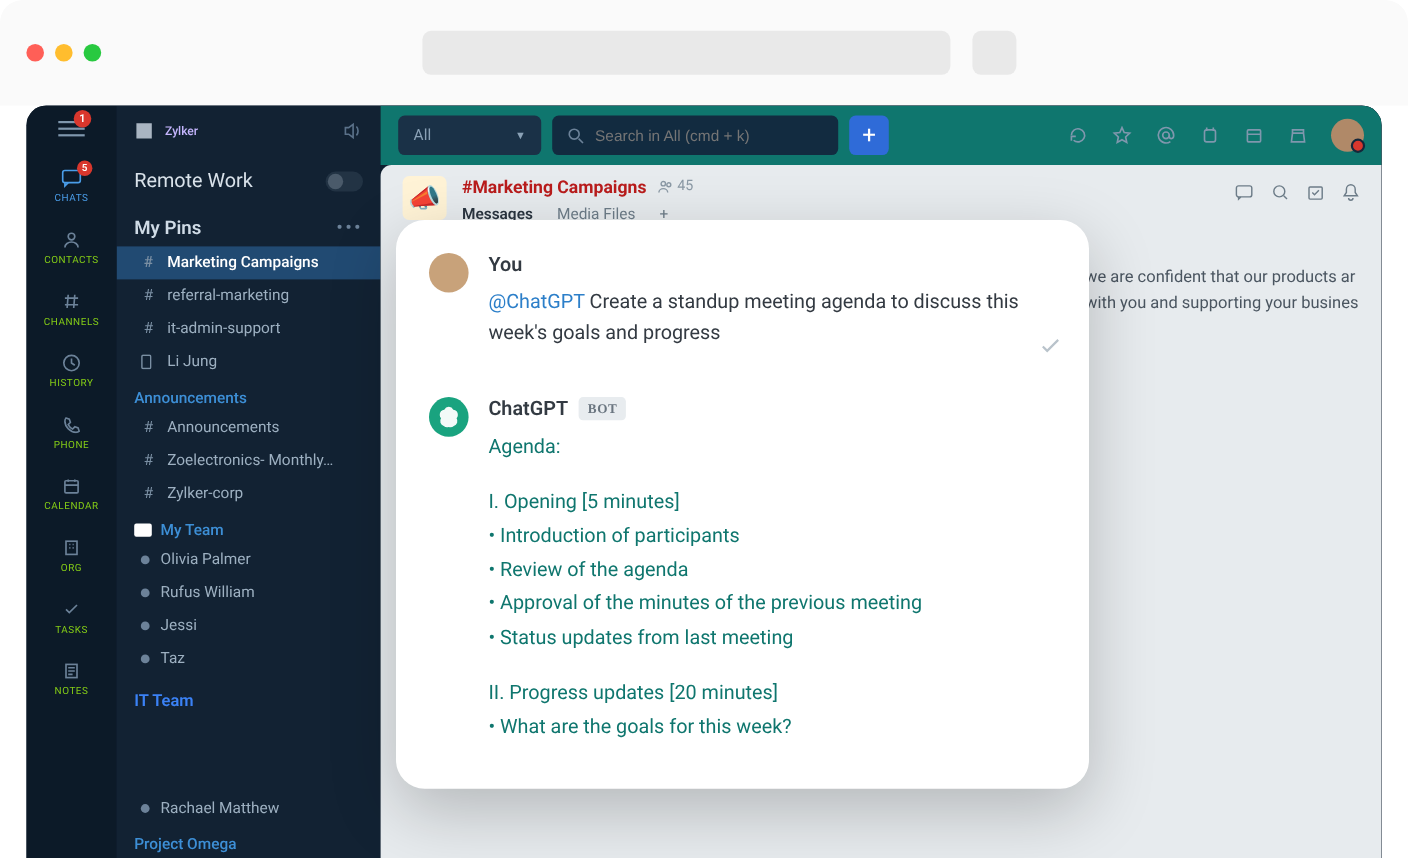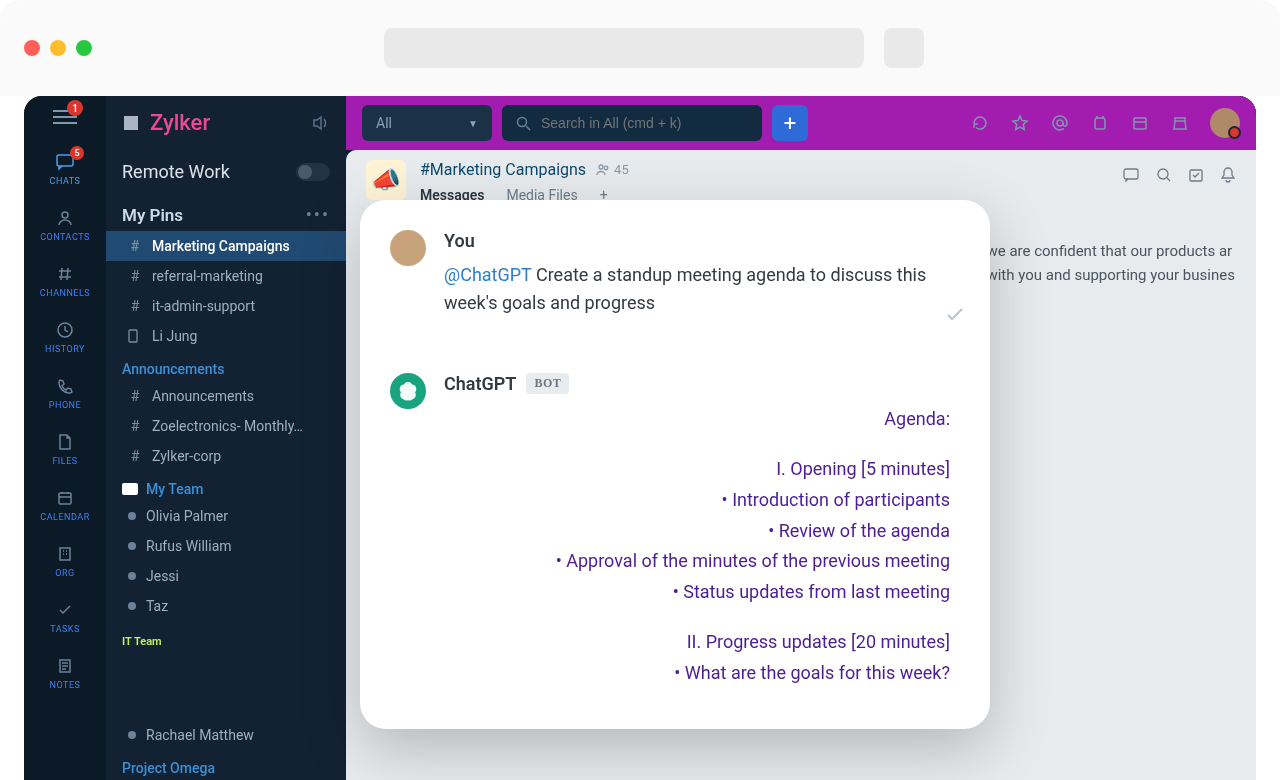"Zylker" .brand-name { color: #ec4899 -> #c4b5fd; font-size: 22px -> 11px }
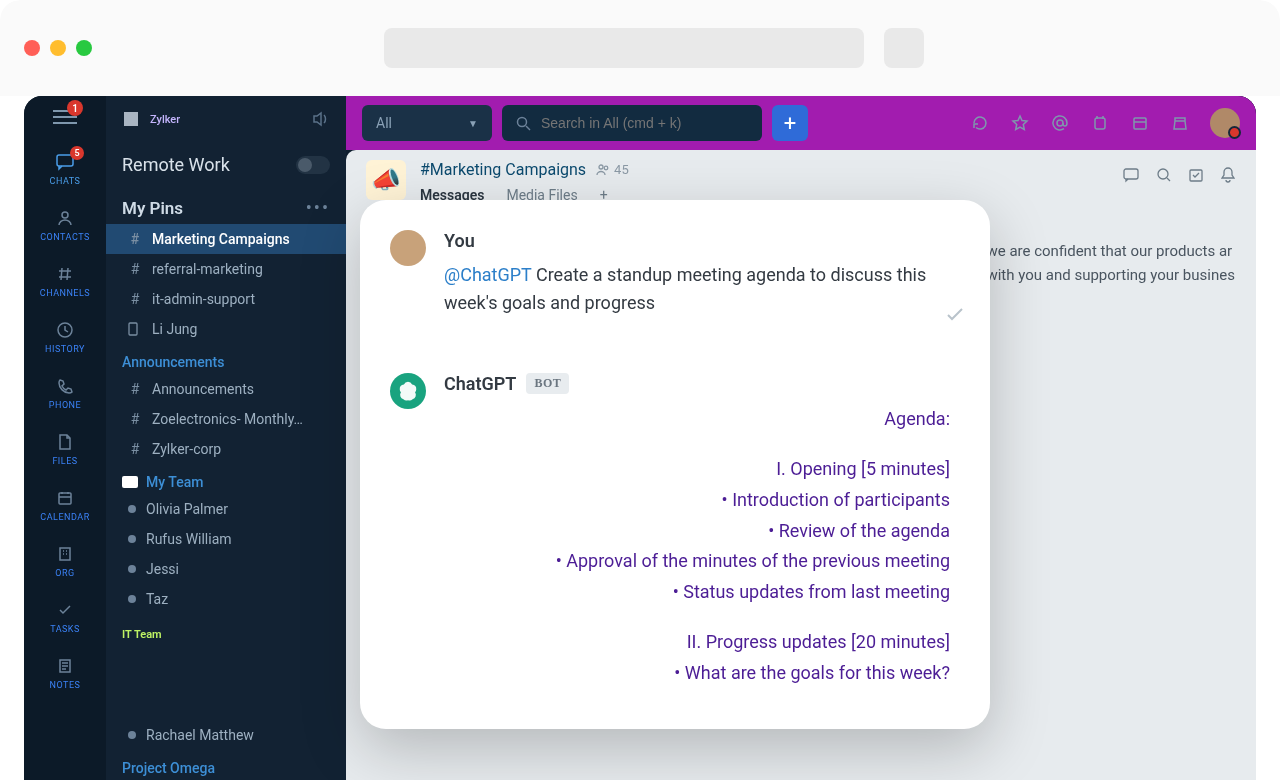"All" .topbar { background: #a21caf -> #0f766e }
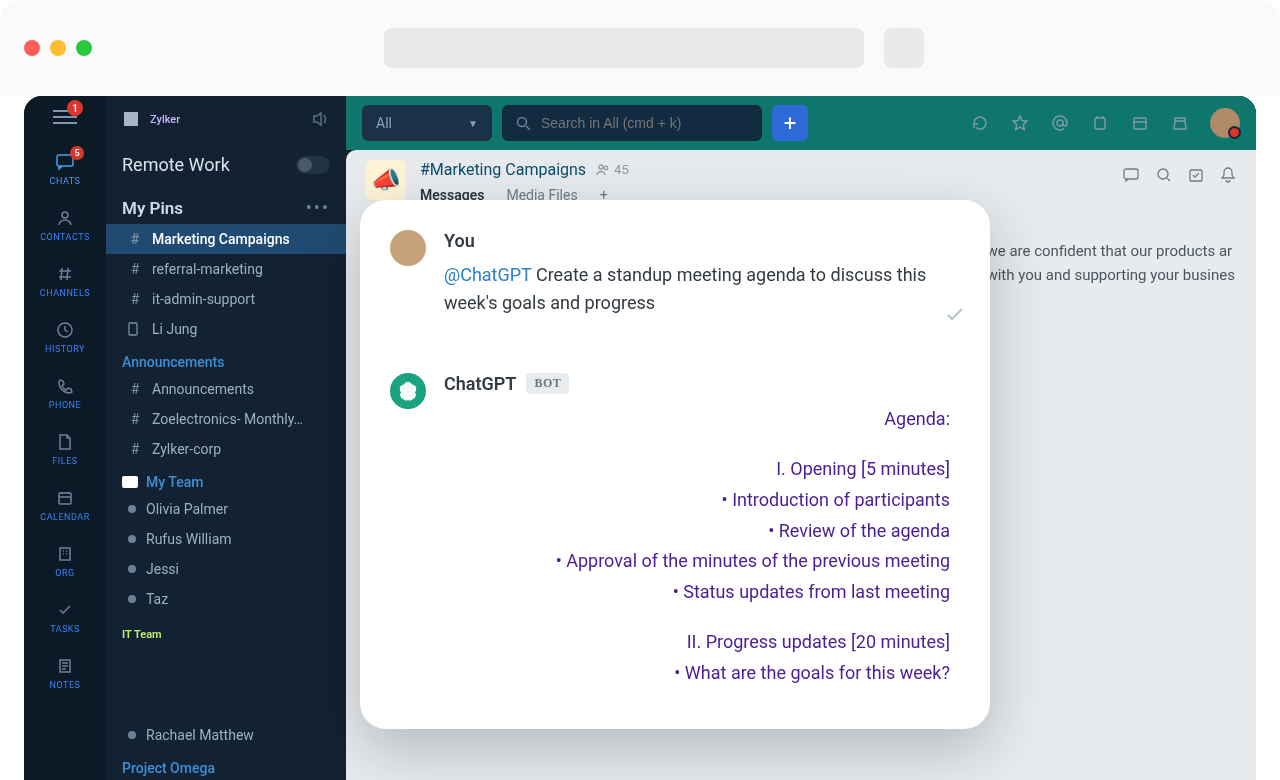"#Marketing Campaigns" .chan-name { color: #0c4a6e -> #b91c1c; font-weight: 400 -> 700 }
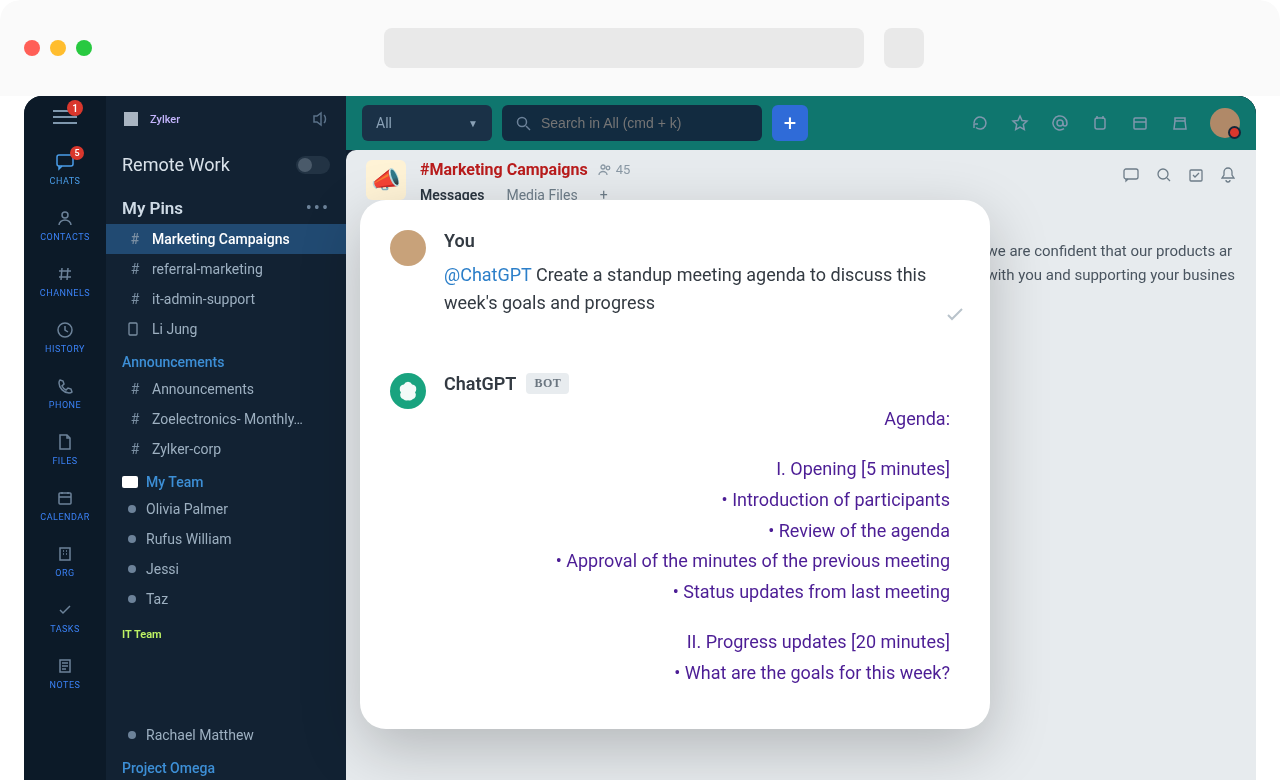"CONTACTS" .rail-item { color: #3b82f6 -> #84cc16 }
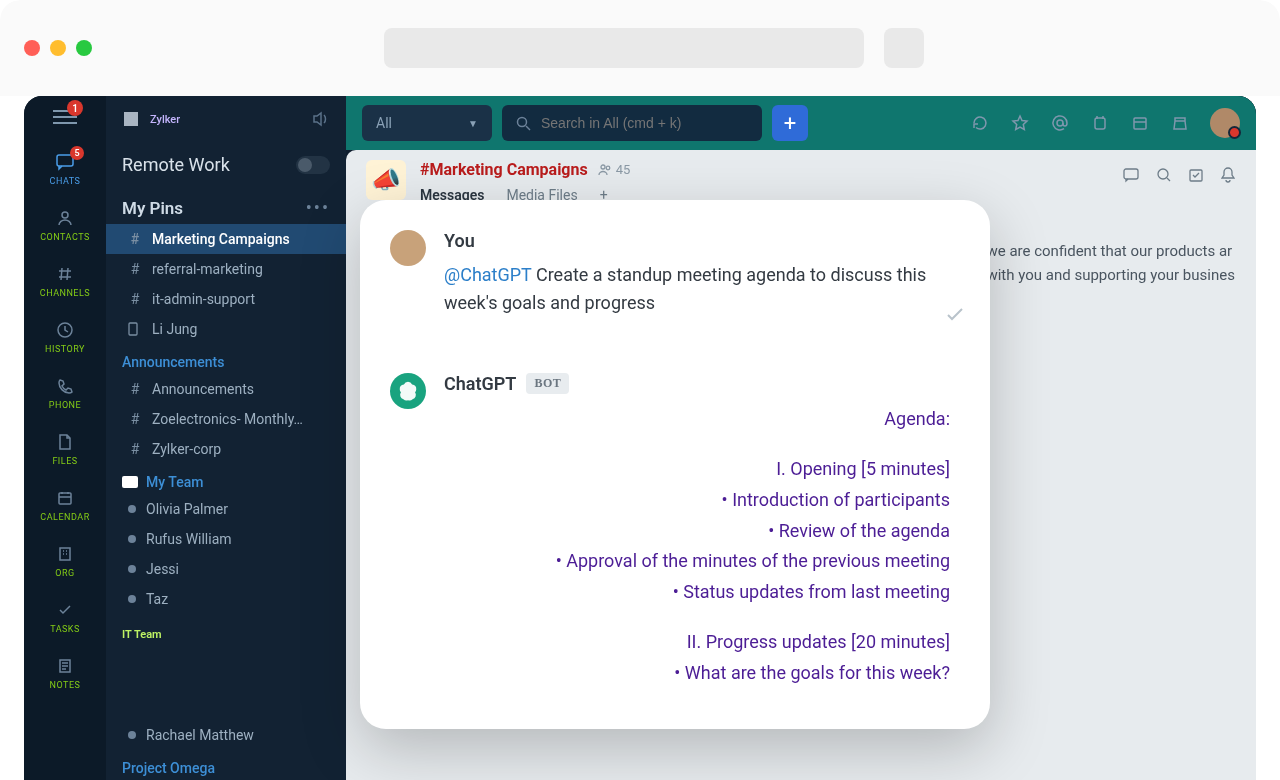"You" .msg { margin-bottom: 56px -> 44px }
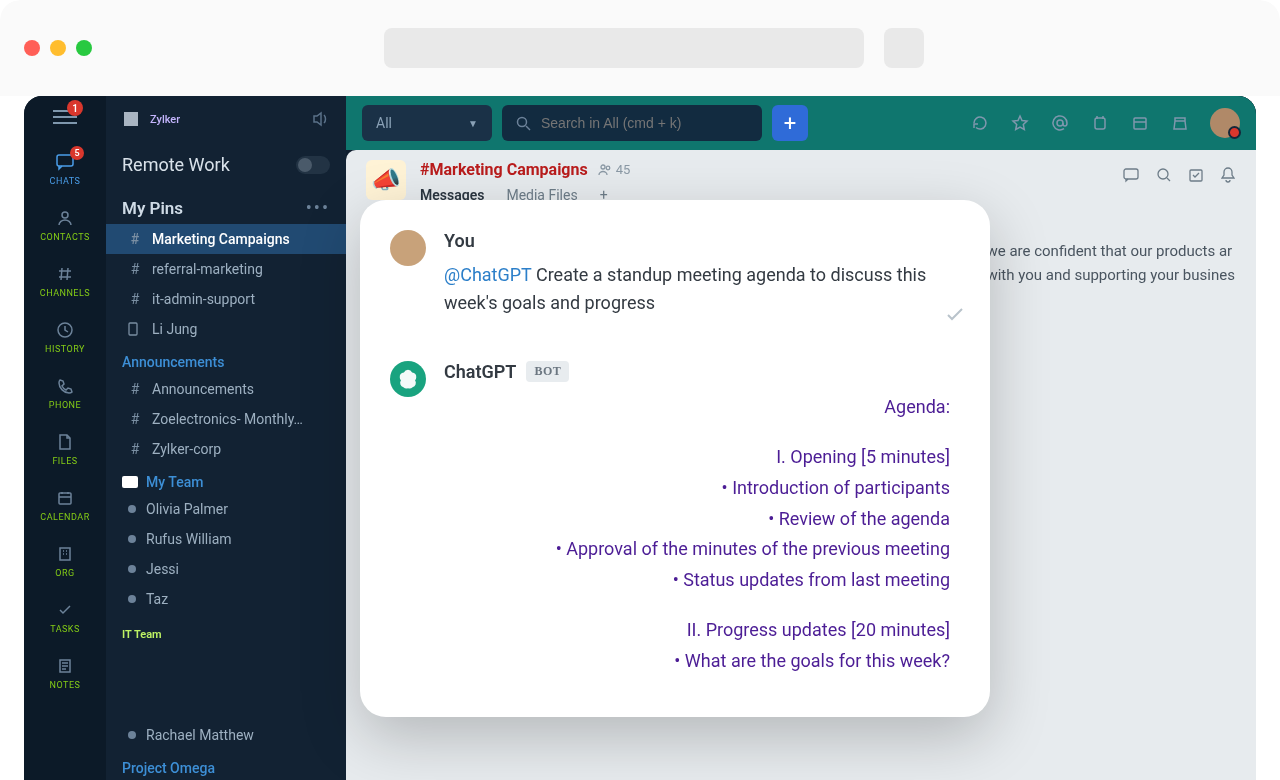"Agenda:" .agenda-text { color: #4c1d95 -> #0f766e; text-align: right -> none }
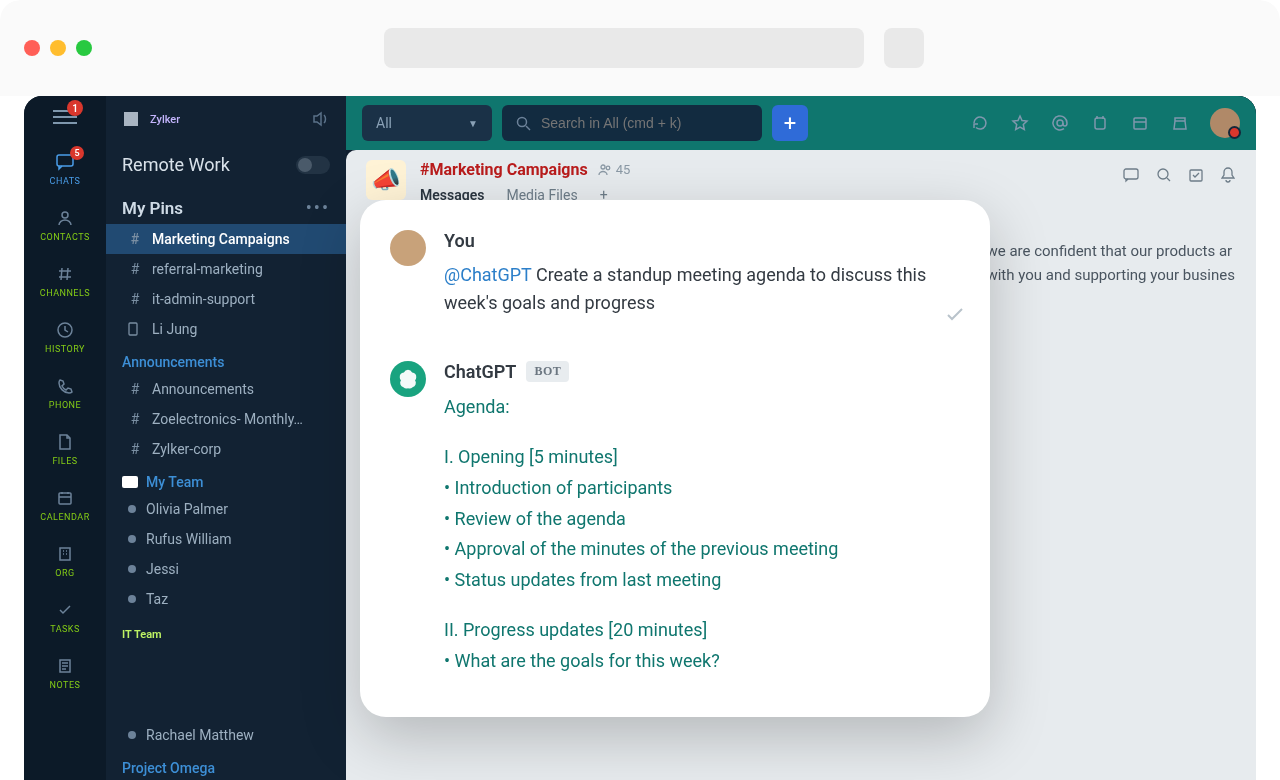"FILES" div.rail-item { html: <div> <div> <svg> <path></path> <path></path> </svg> </div> <div>FILES</div> </div> -> none }
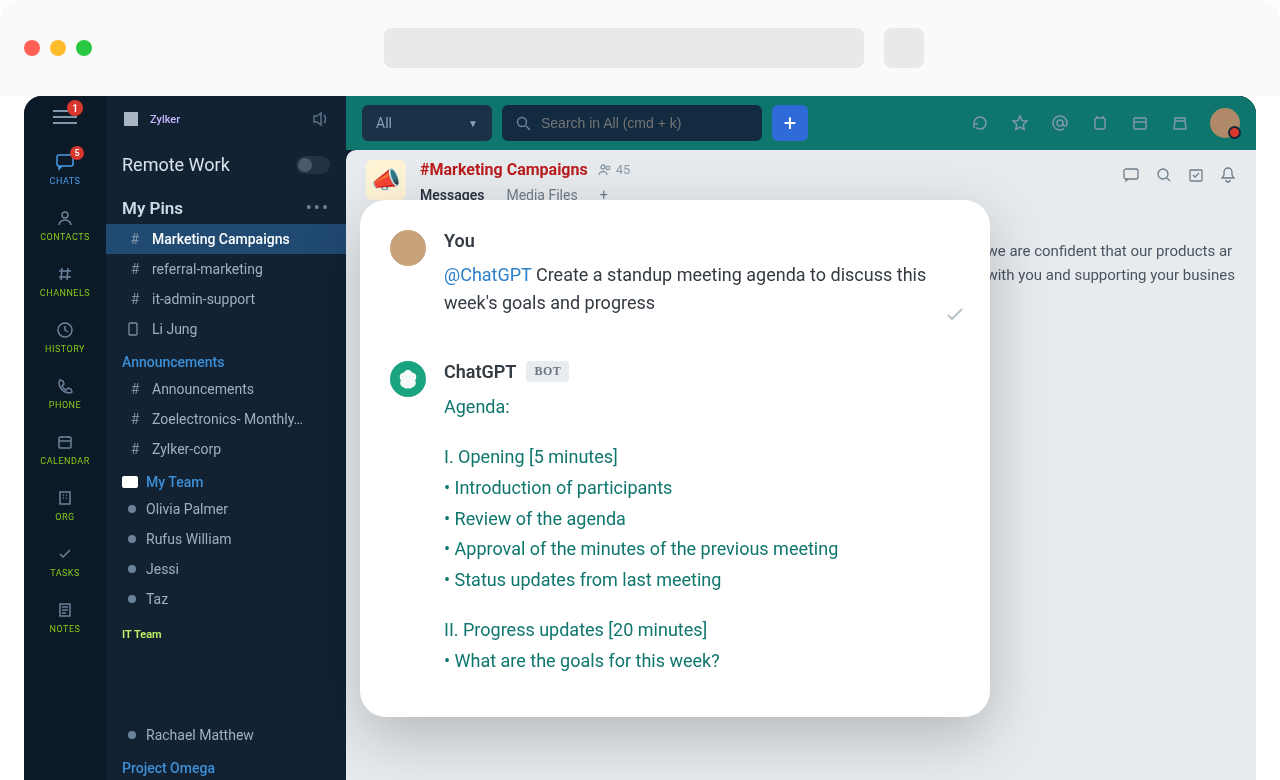"IT Team" div.section-title { color: #bef264 -> #3b82f6; font-size: 11px -> 15px }
